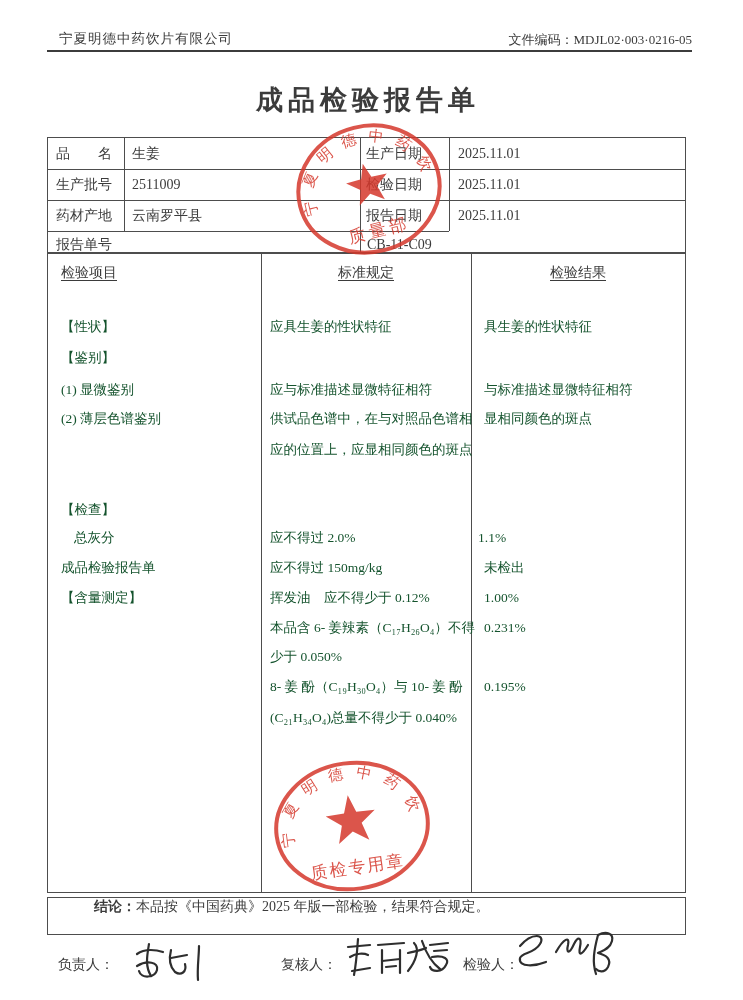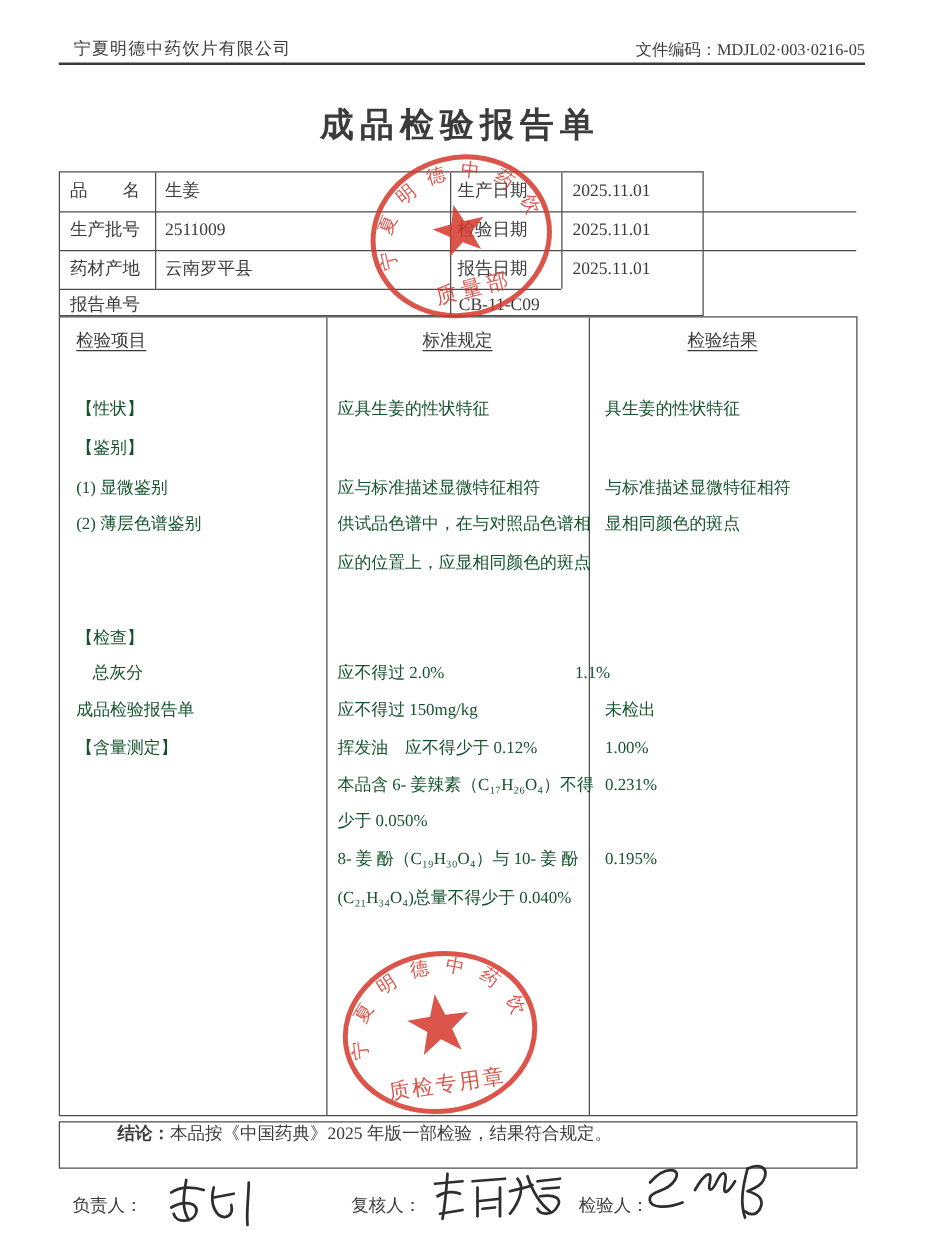"品 名" .info-table { width: 516px -> 639px }
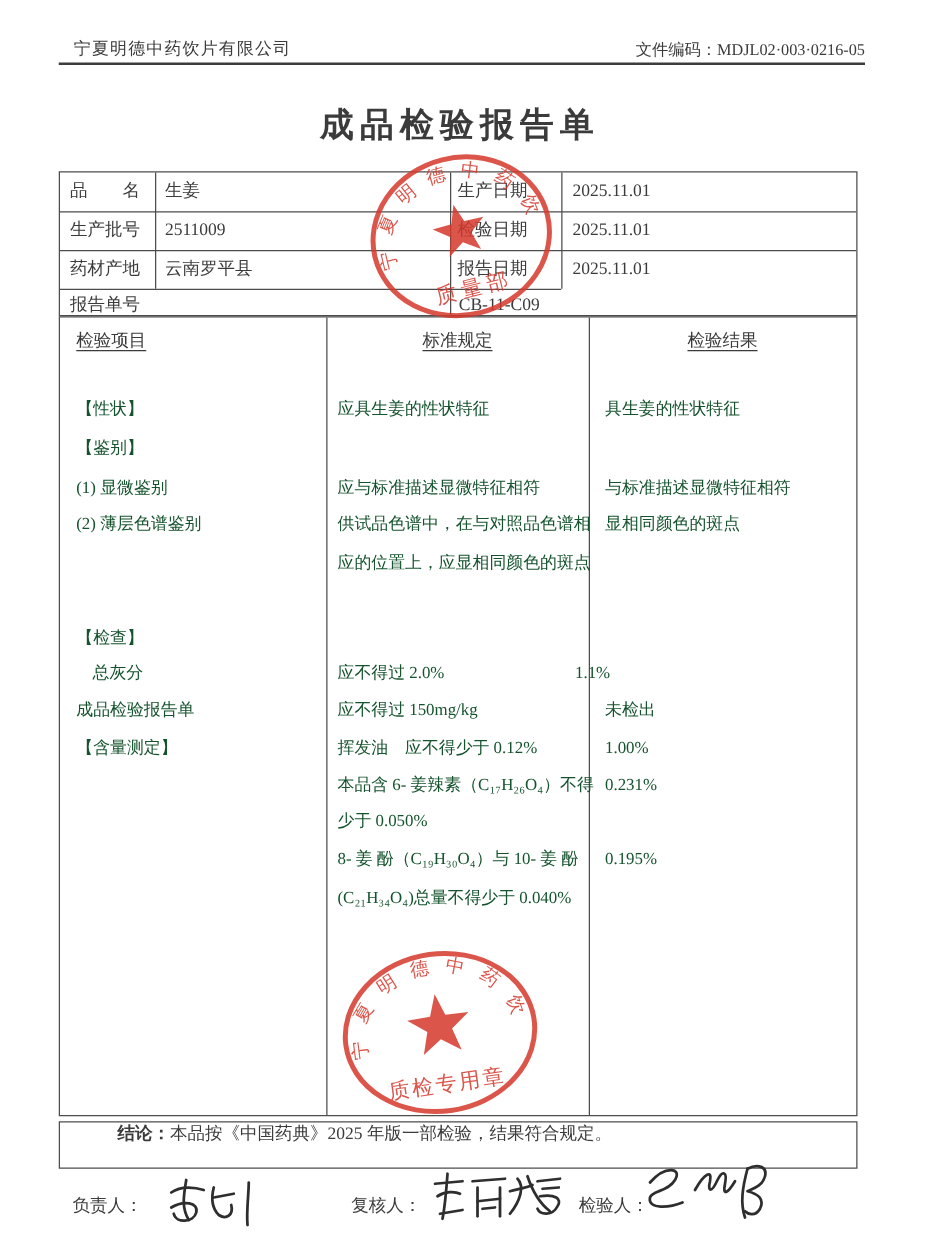"1.1%" div.tline { left: 412px -> 430px }
